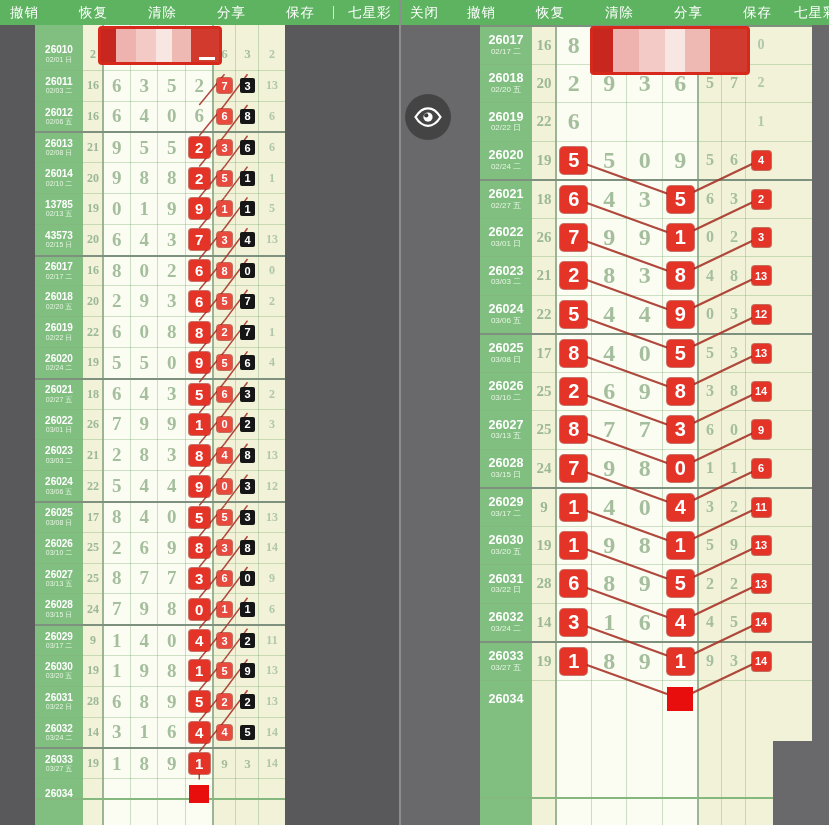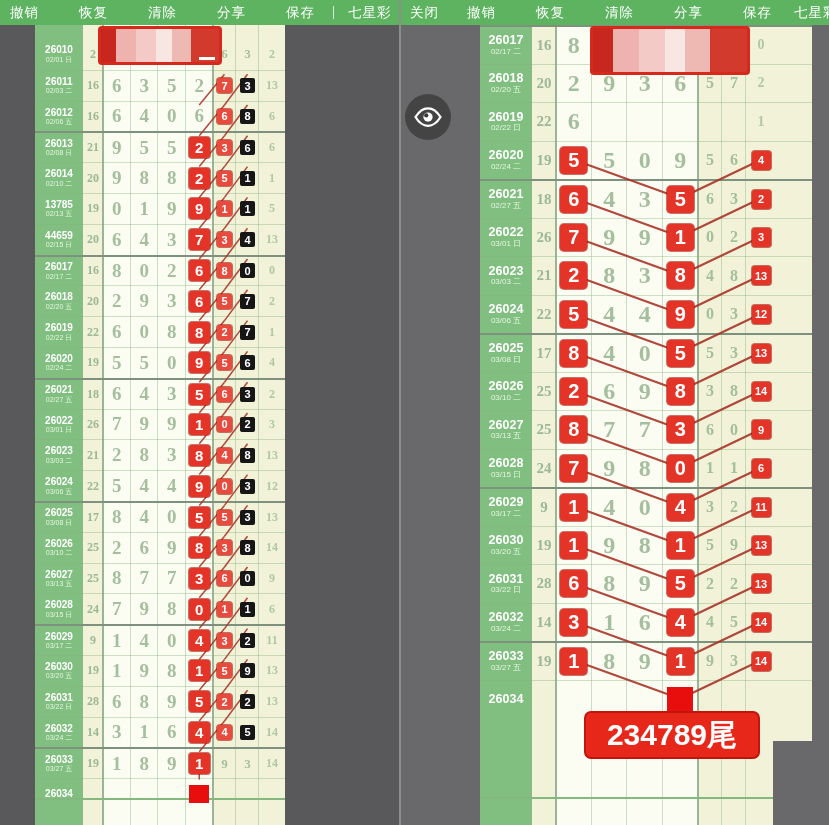"44659" div.inum { text: 44659 -> 43573 }
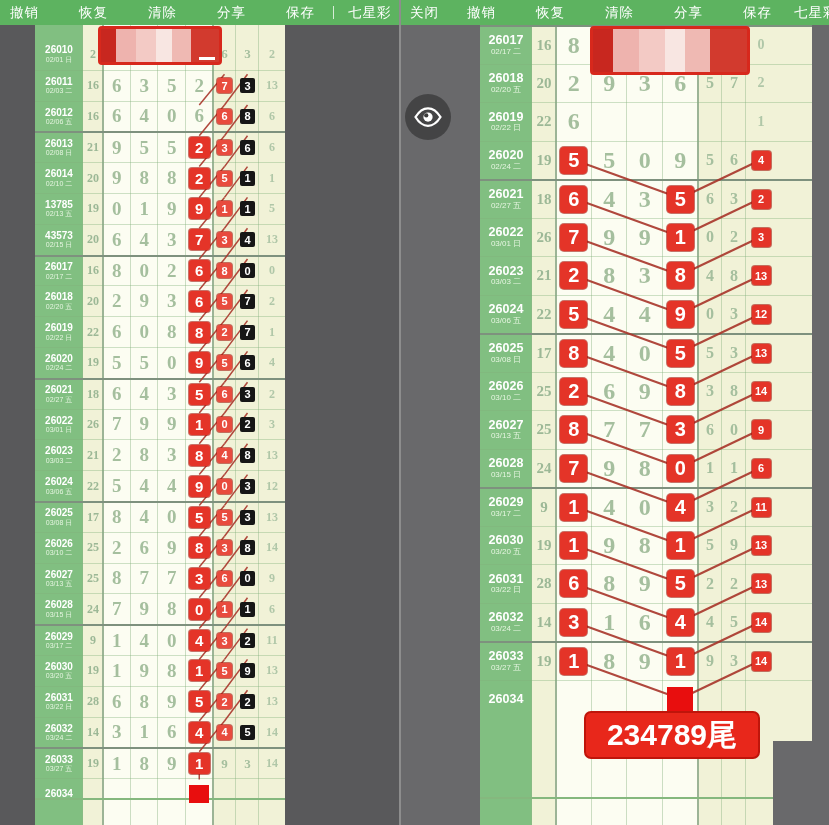"234789尾" div.redlabel { html: <div>234789尾</div> -> none }
